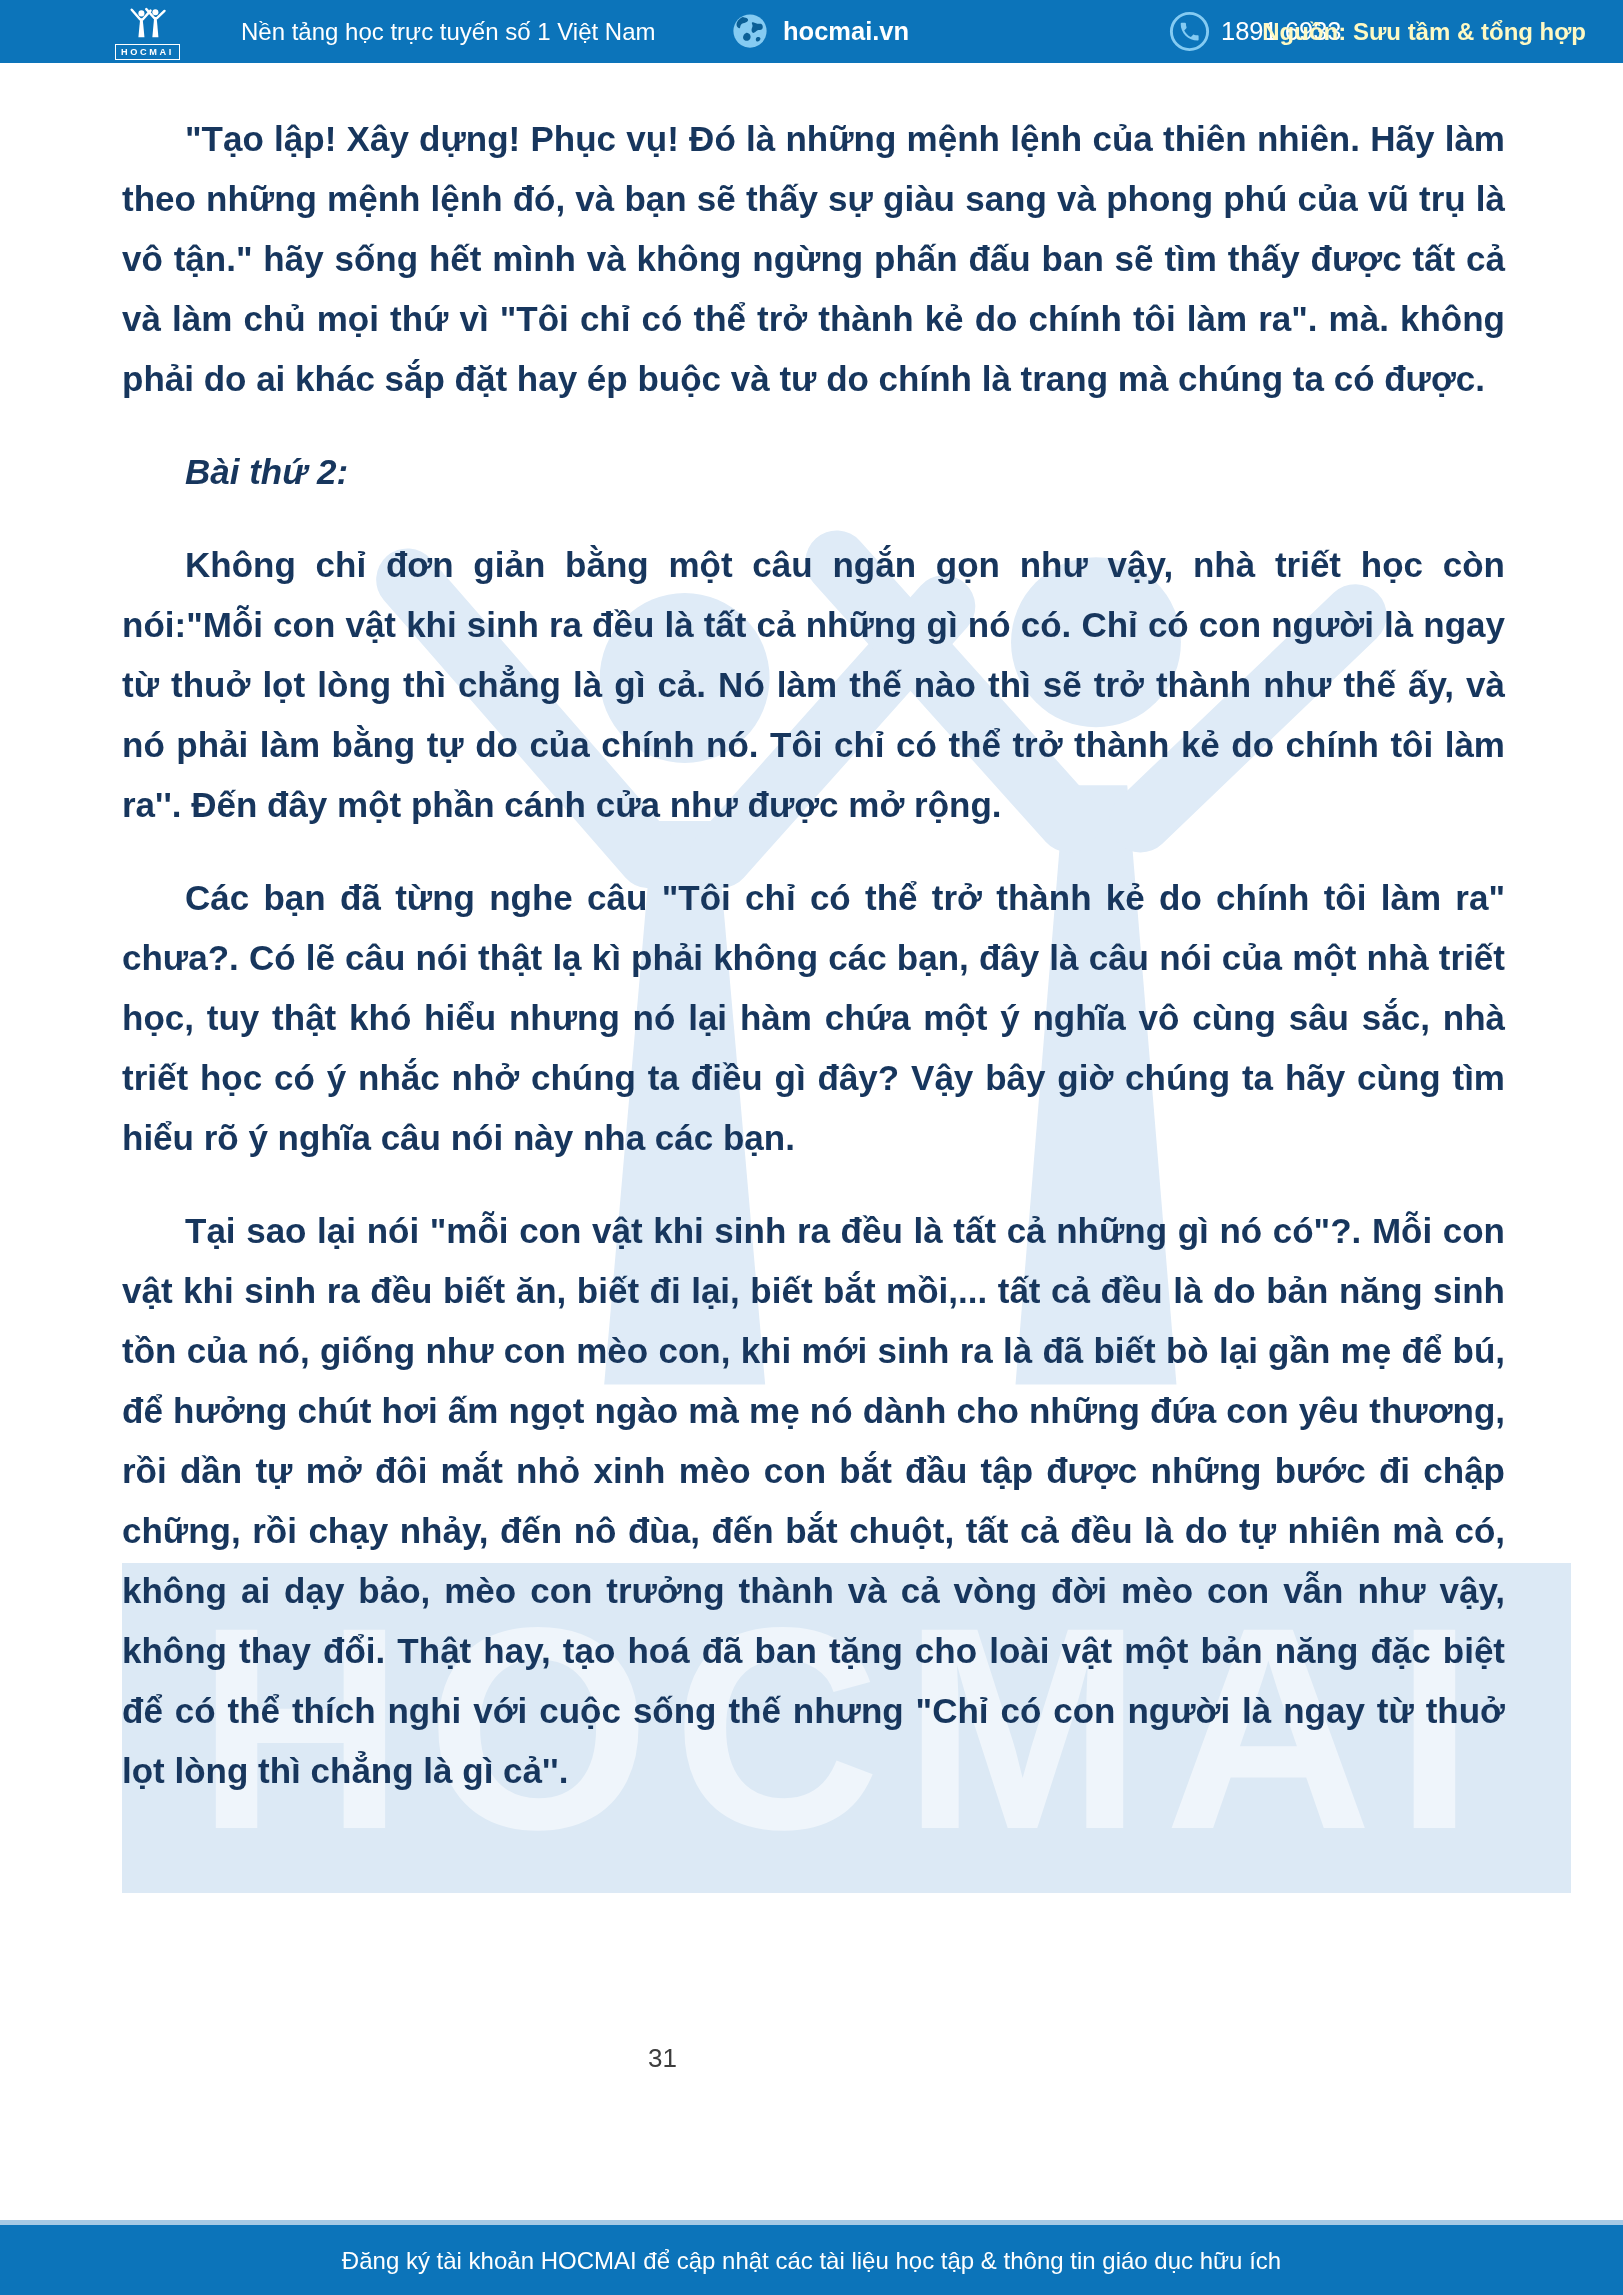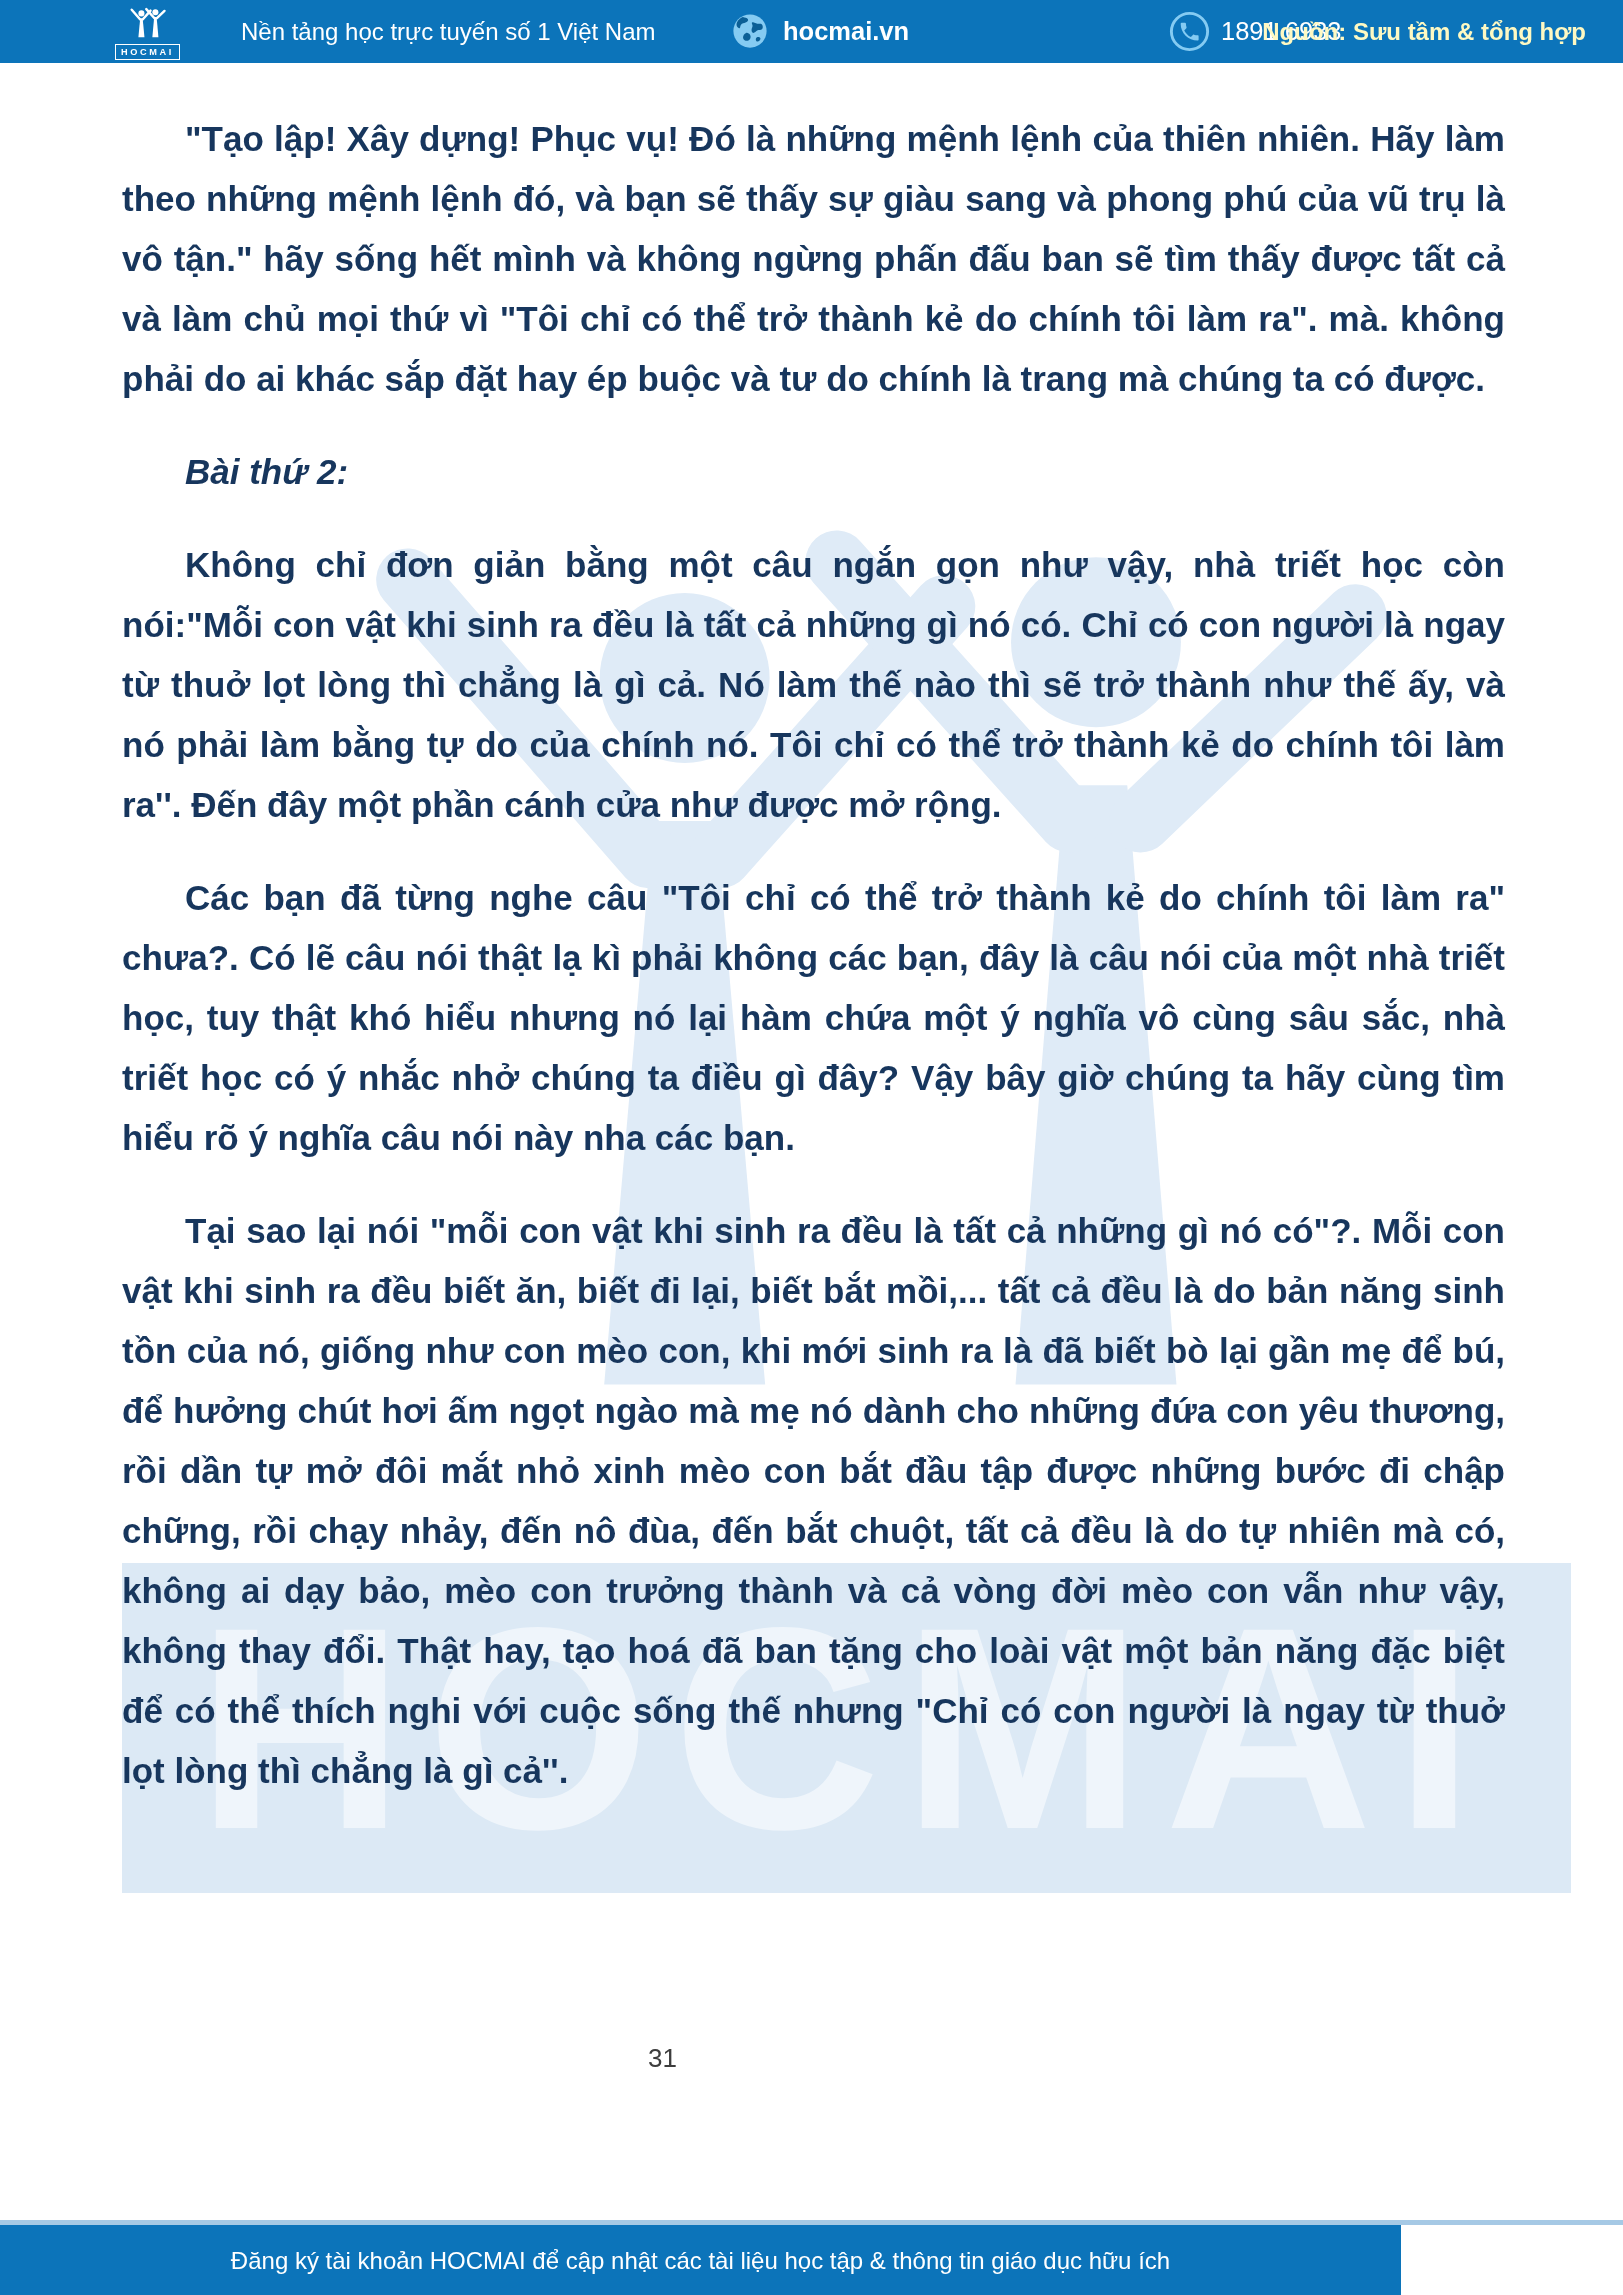"Đăng ký tài khoản HOCMAI" .footer-bar { width: 1401px -> 1623px }
